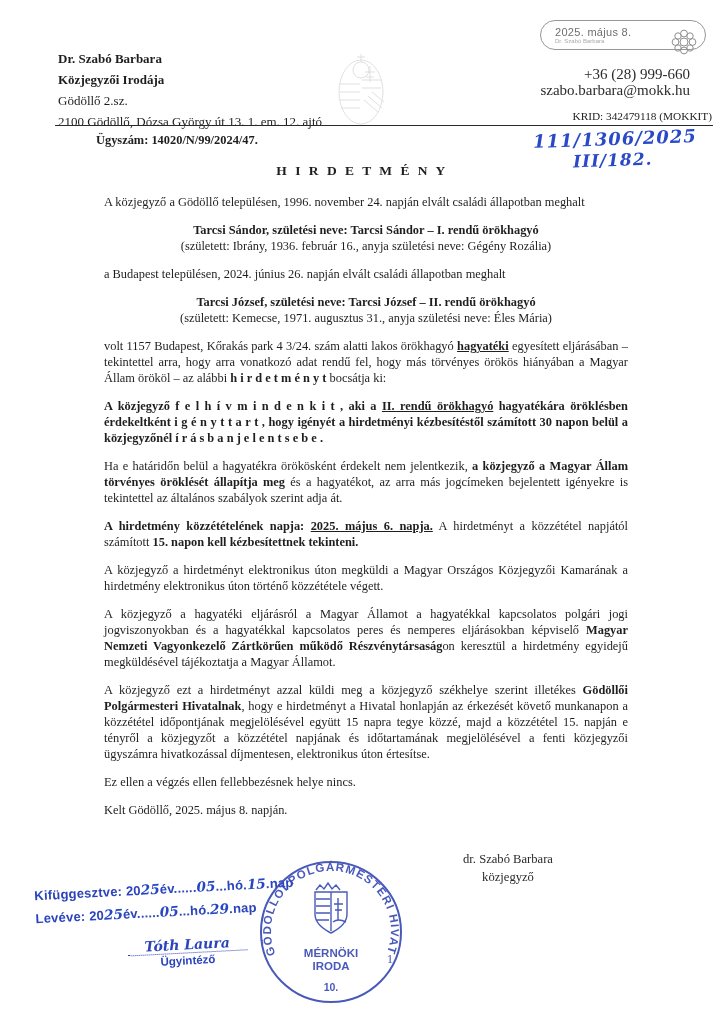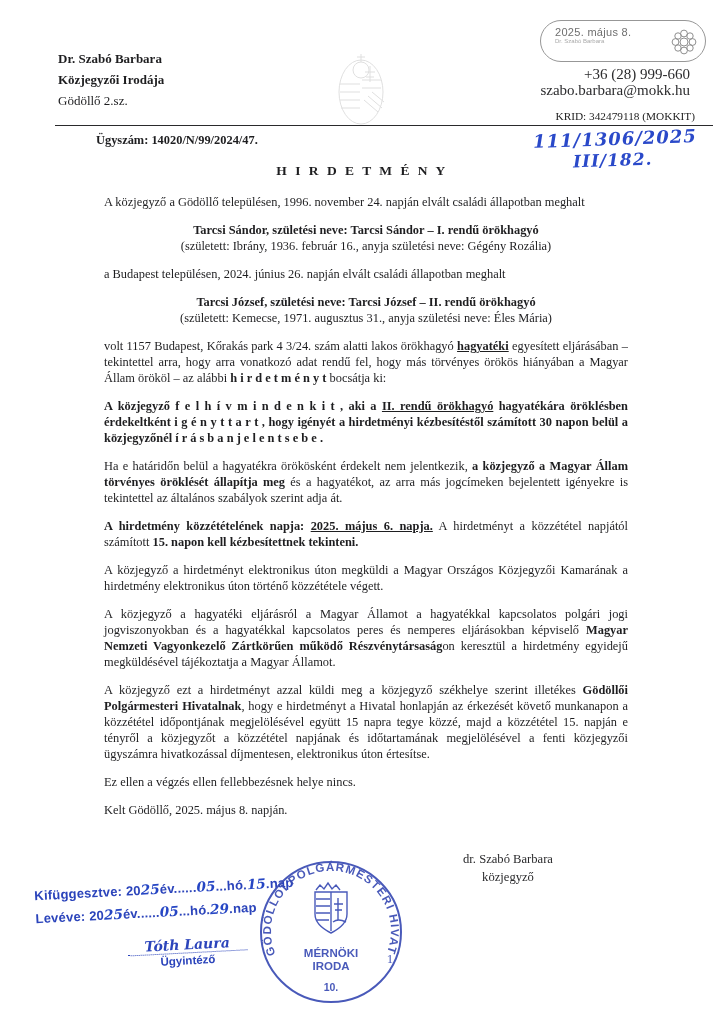"2025. május 8." .date-badge { height: 42px -> 30px }
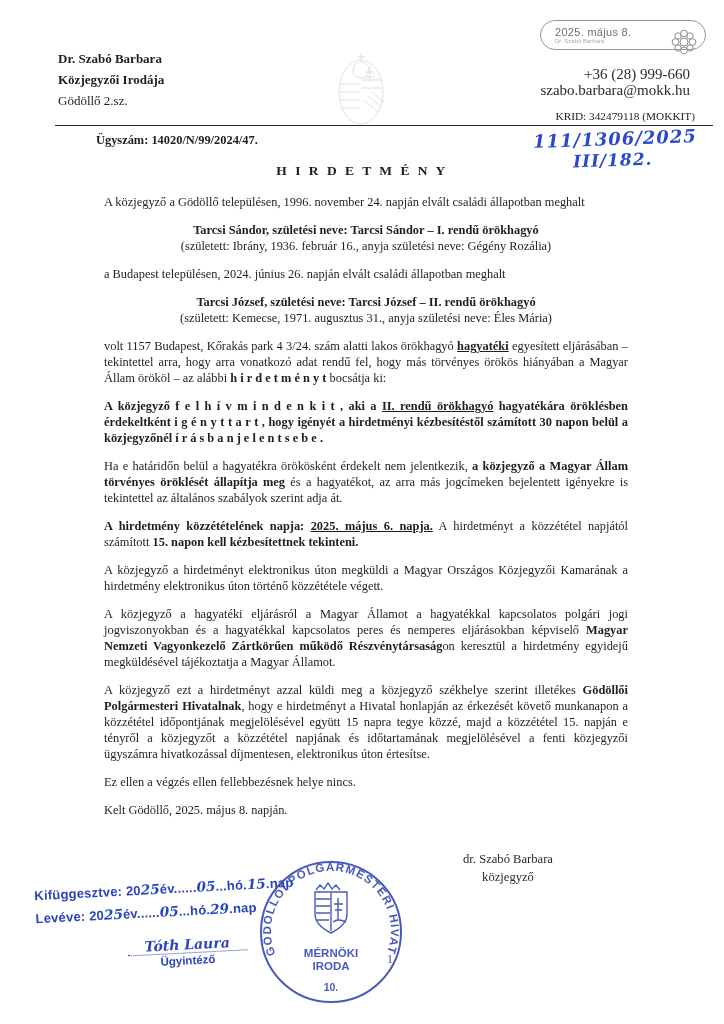"2100 Gödöllő, Dózsa György út" div { html: none -> <div>2100 Gödöllő, Dózsa György út 13. 1. em. 12. ajtó</div> }
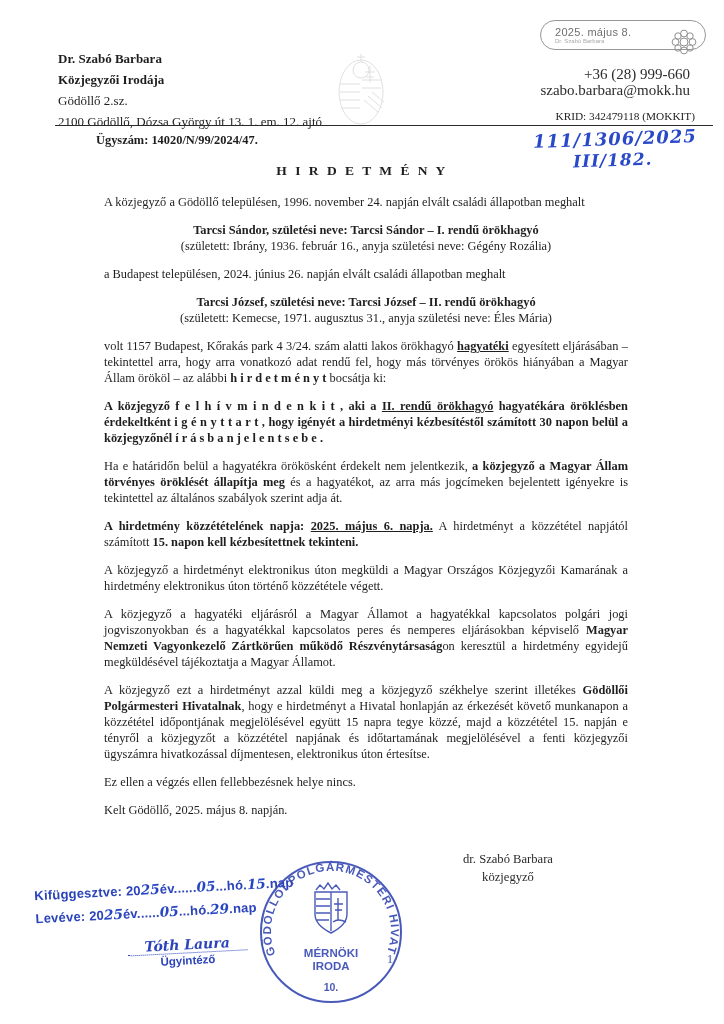"KRID: 342479118 (MOKKIT)" .krid { right: 29px -> 12px }
